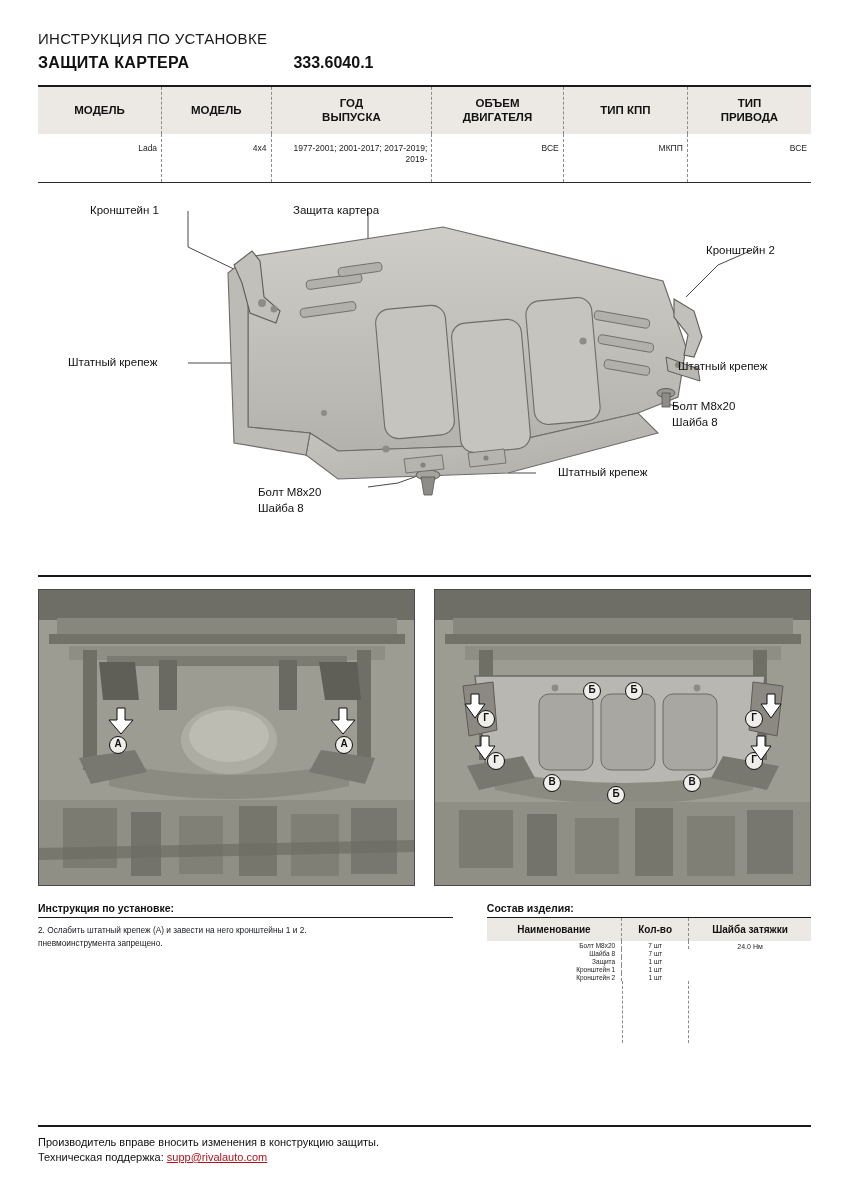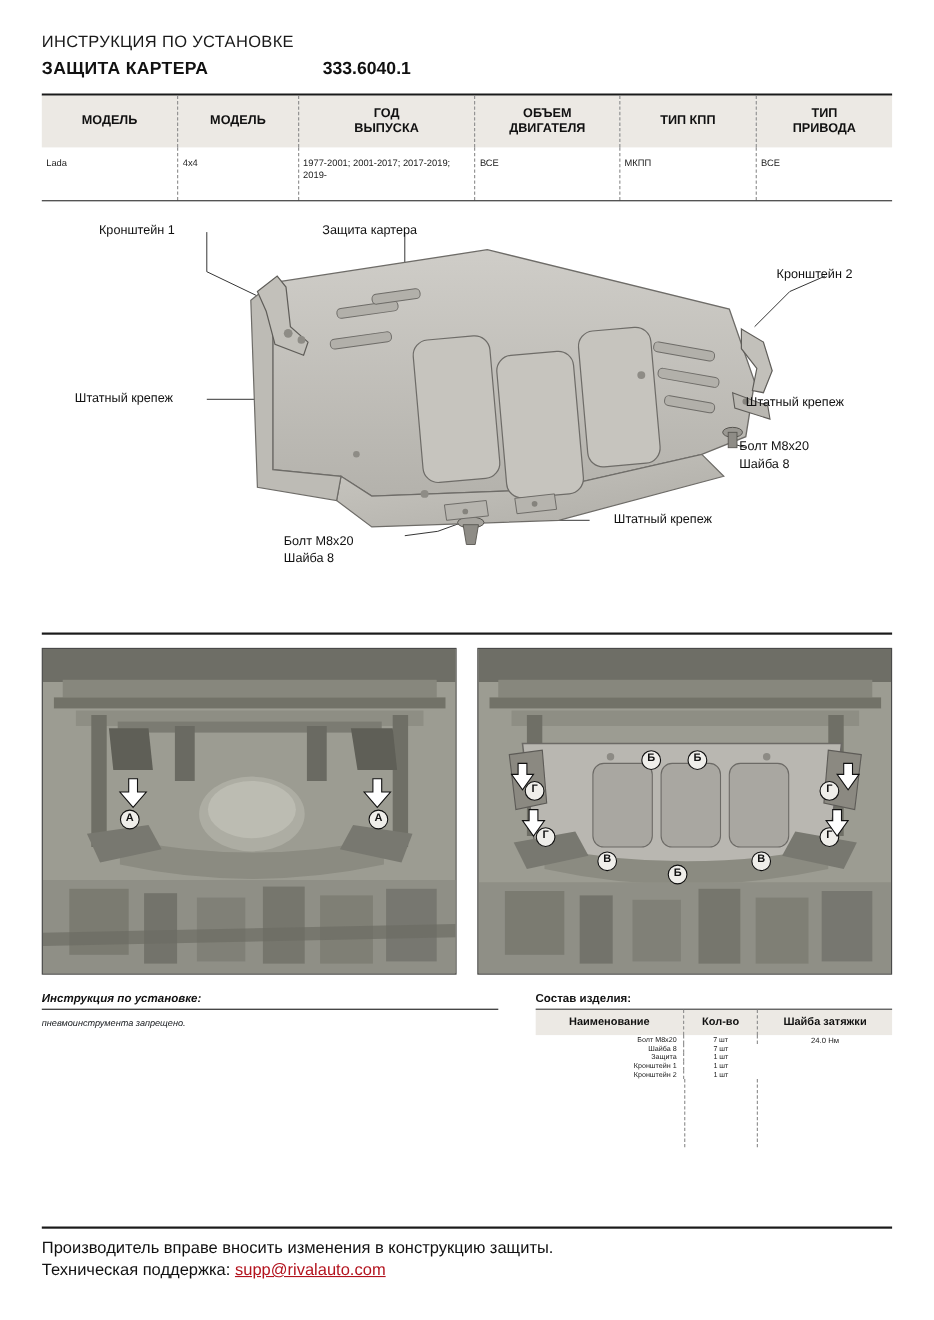"Lada" .spec td { text-align: left -> right }
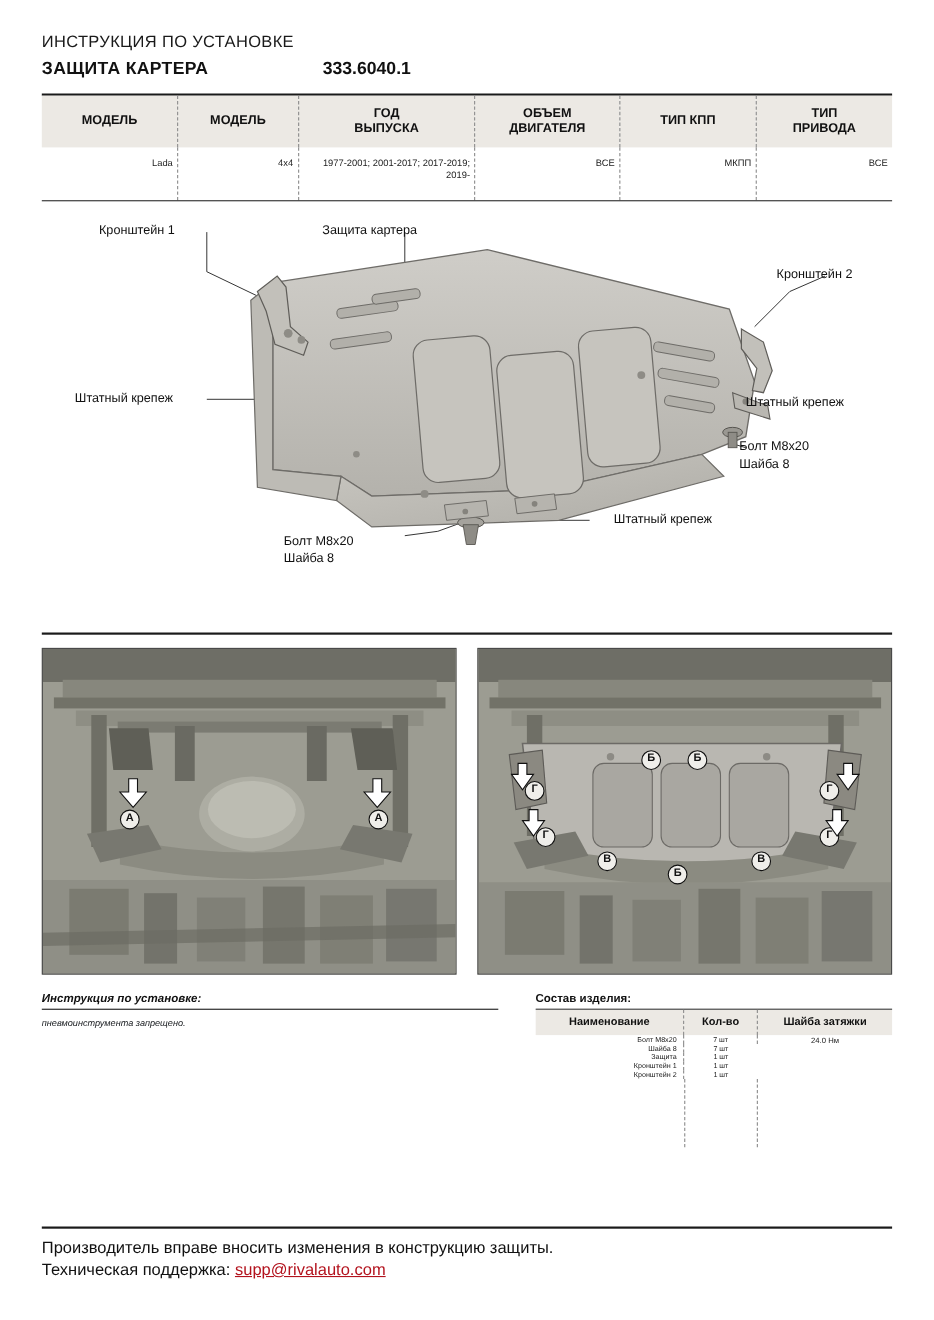"Инструкция по установке:" .instr { font-style: italic -> none }
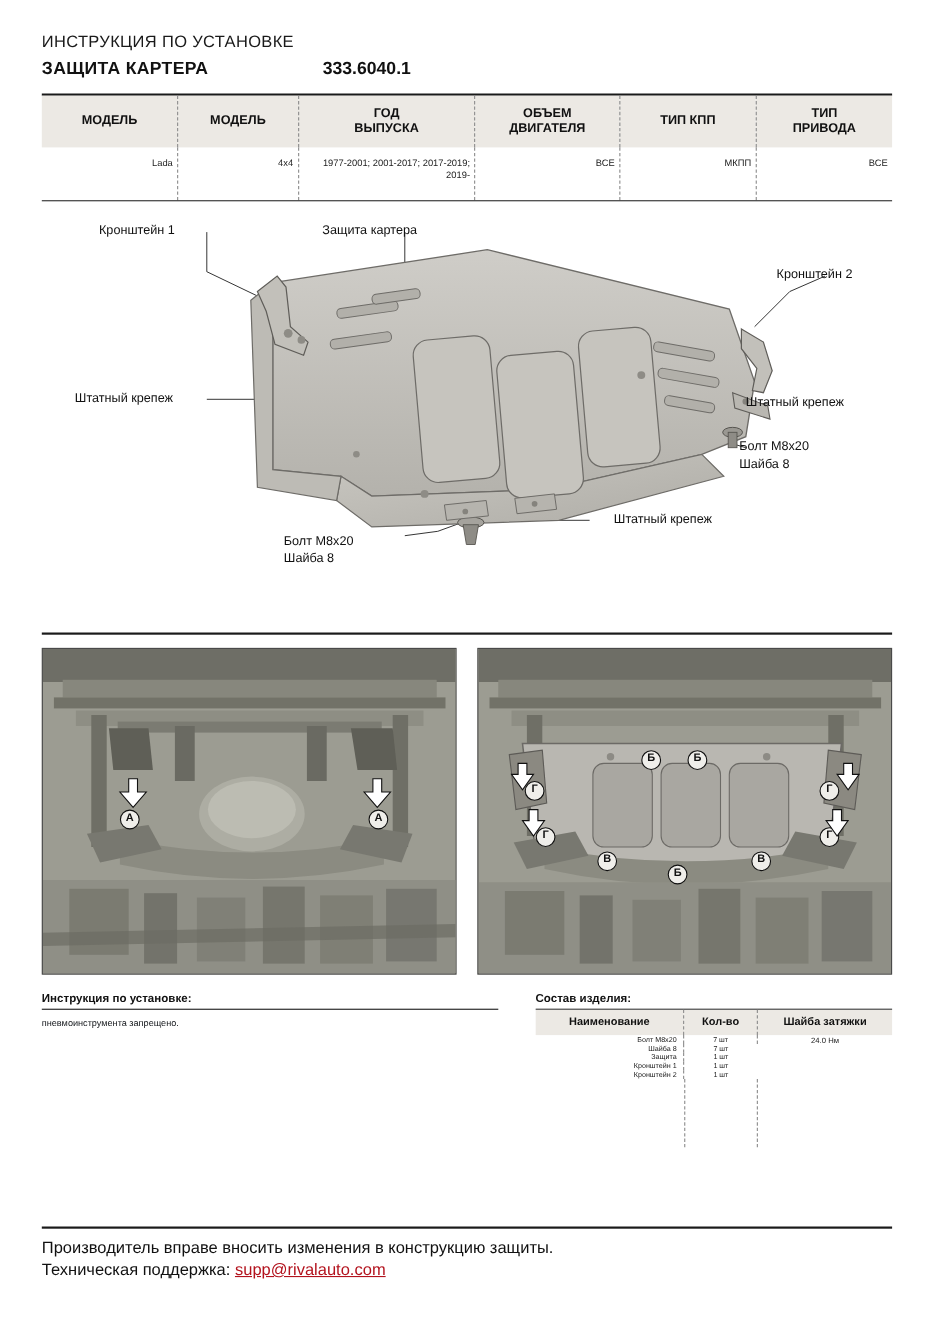"2. Ослабить штатный крепеж (А)" li { html: none -> <li>2. Ослабить штатный крепеж (А) и завести на него кронштейны 1 и 2.</li> }
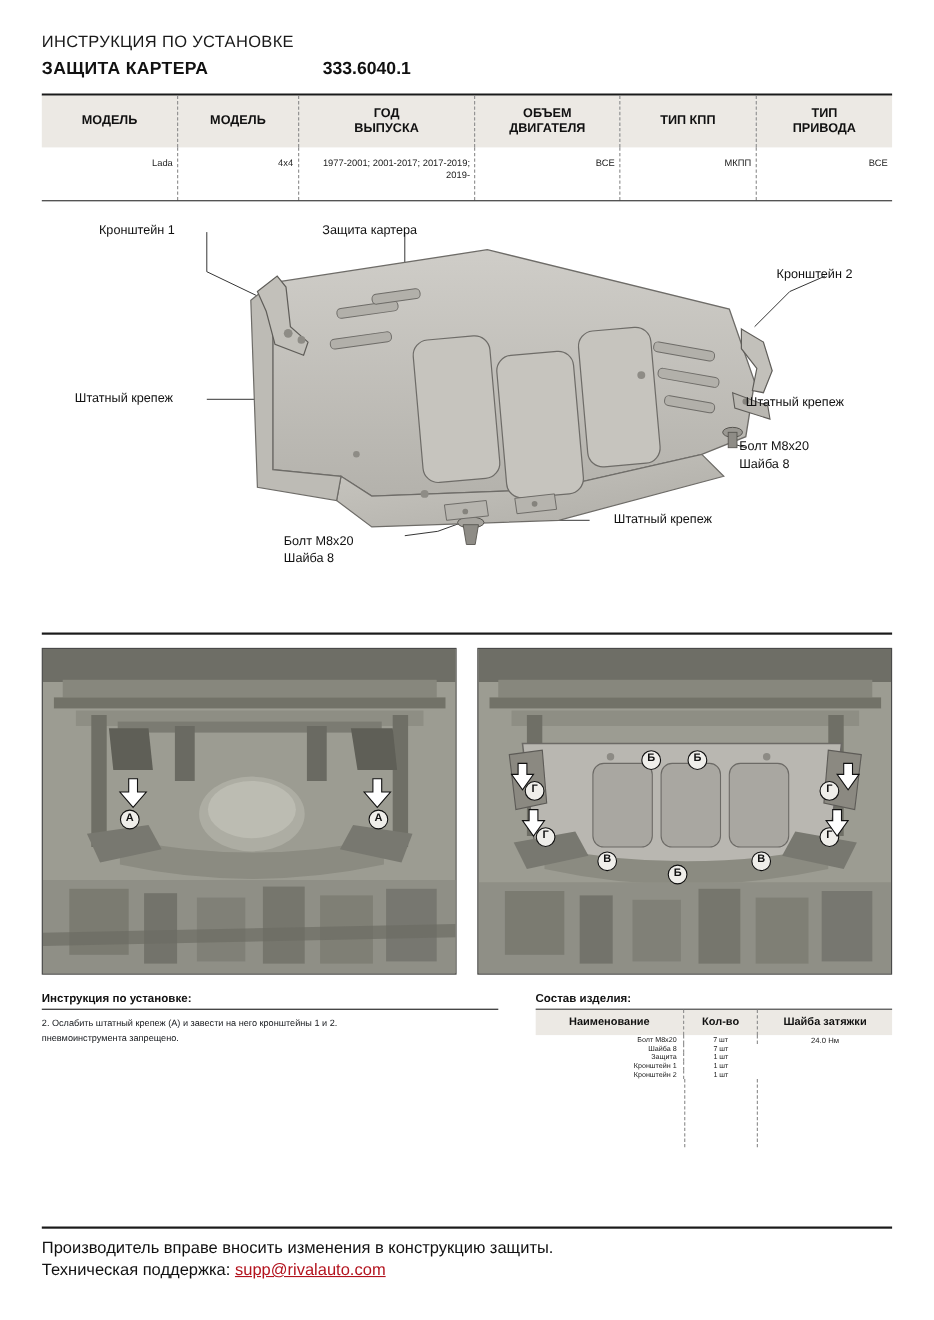"Производитель вправе вносить изменения в" .footer p { font-size: 15px -> 11px }
